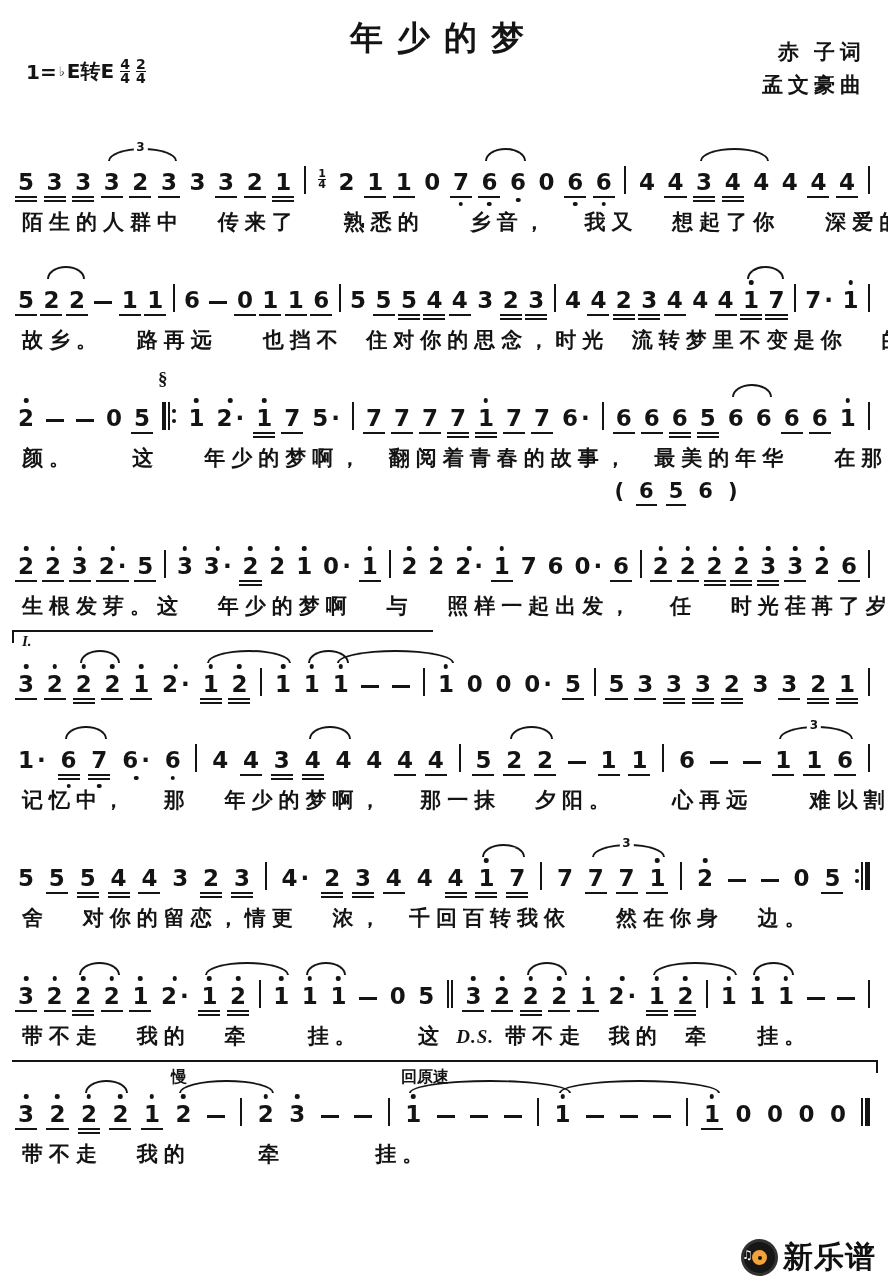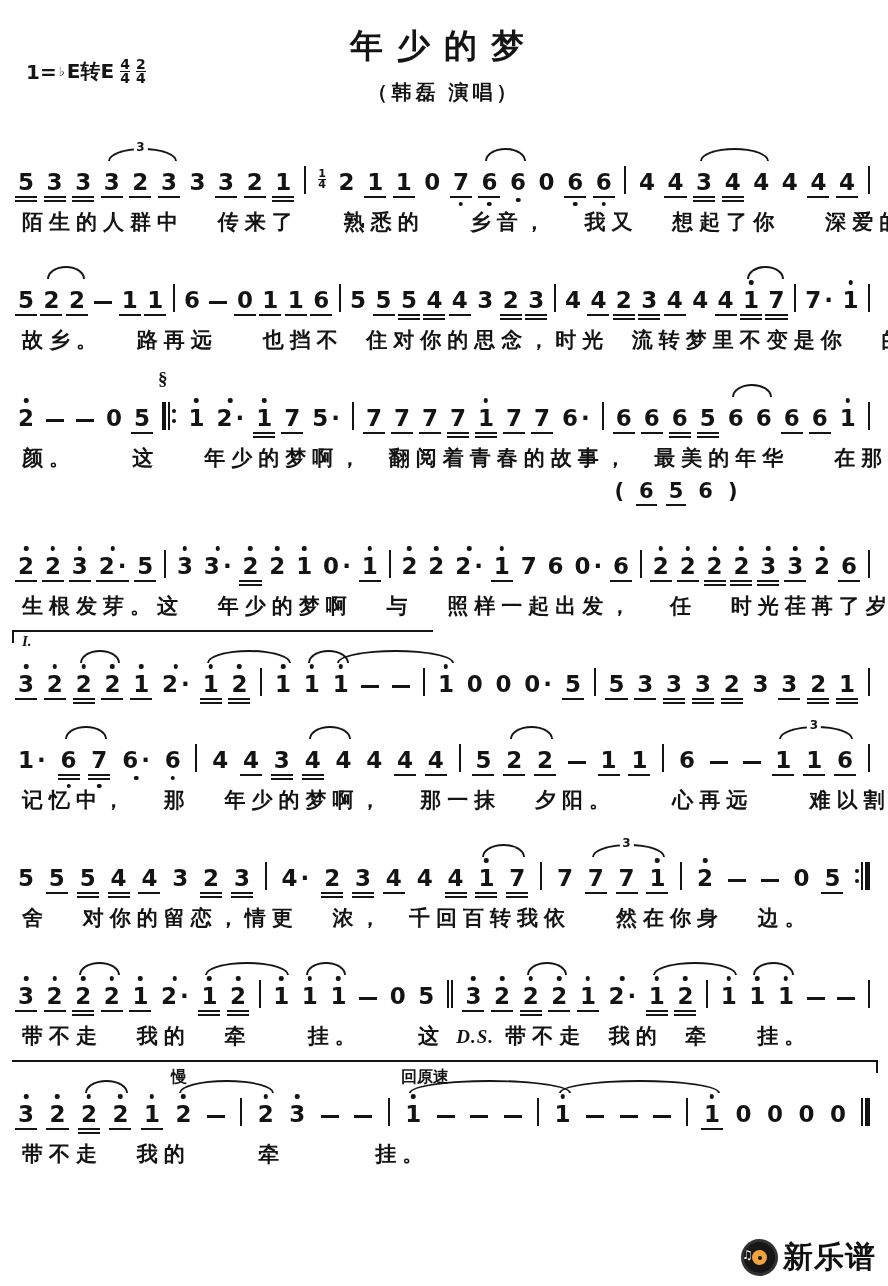"年少的梦" .title { padding-top: 24px -> 16px }
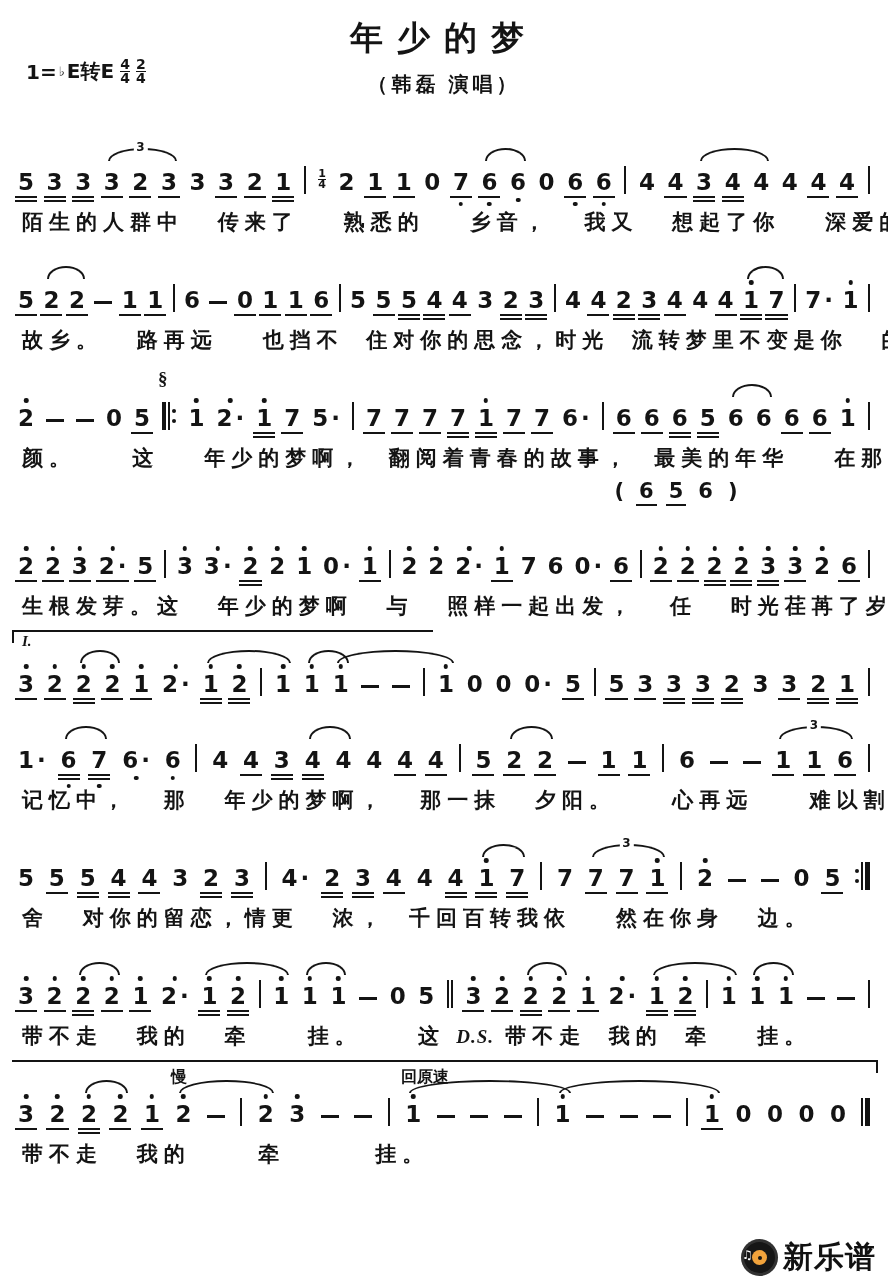"赤 子词" div.credits { html: none -> <div> <div>赤 子词</div> <div>孟文豪曲</div> </div> }
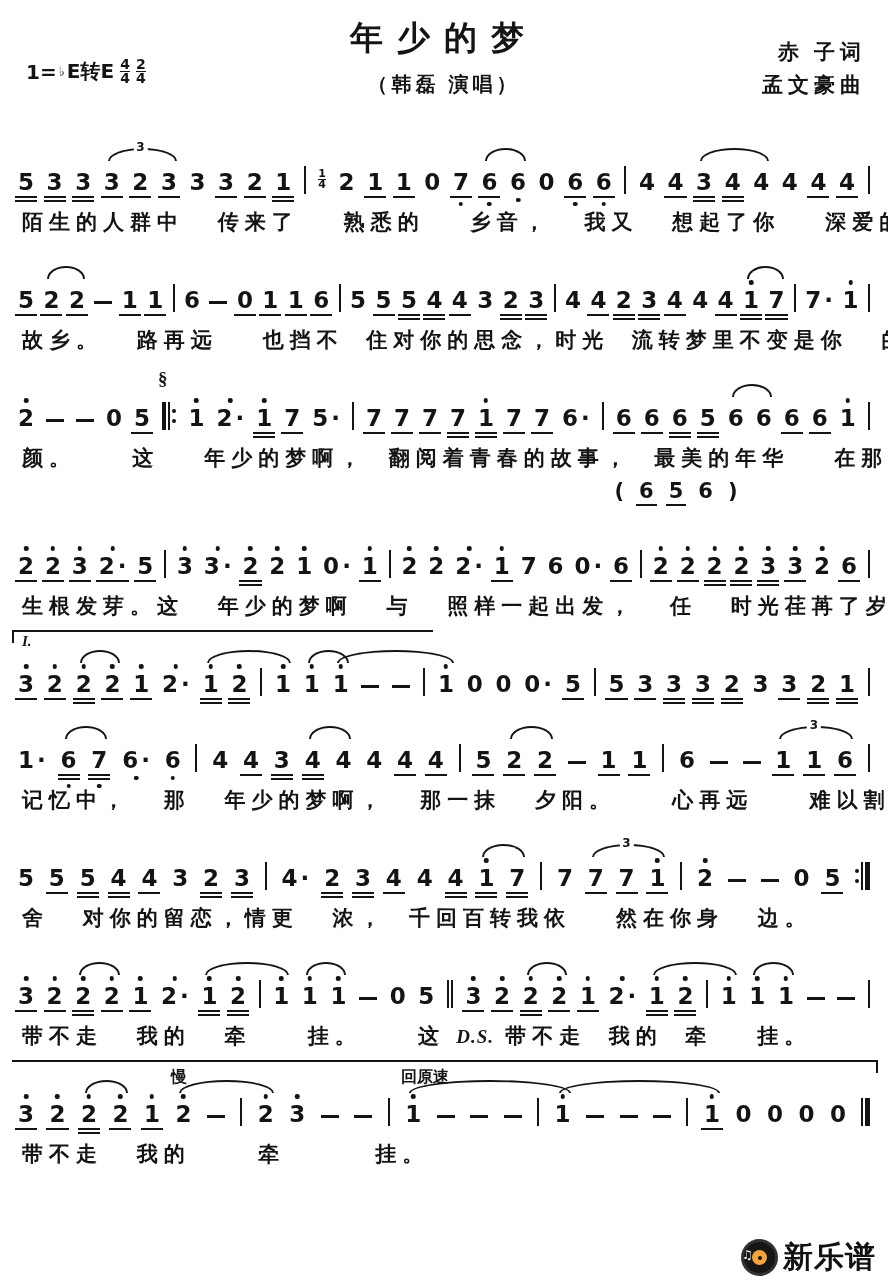"（韩磊 演唱）" div.subtitle { html: <div>（韩磊 演唱）</div> -> none }
